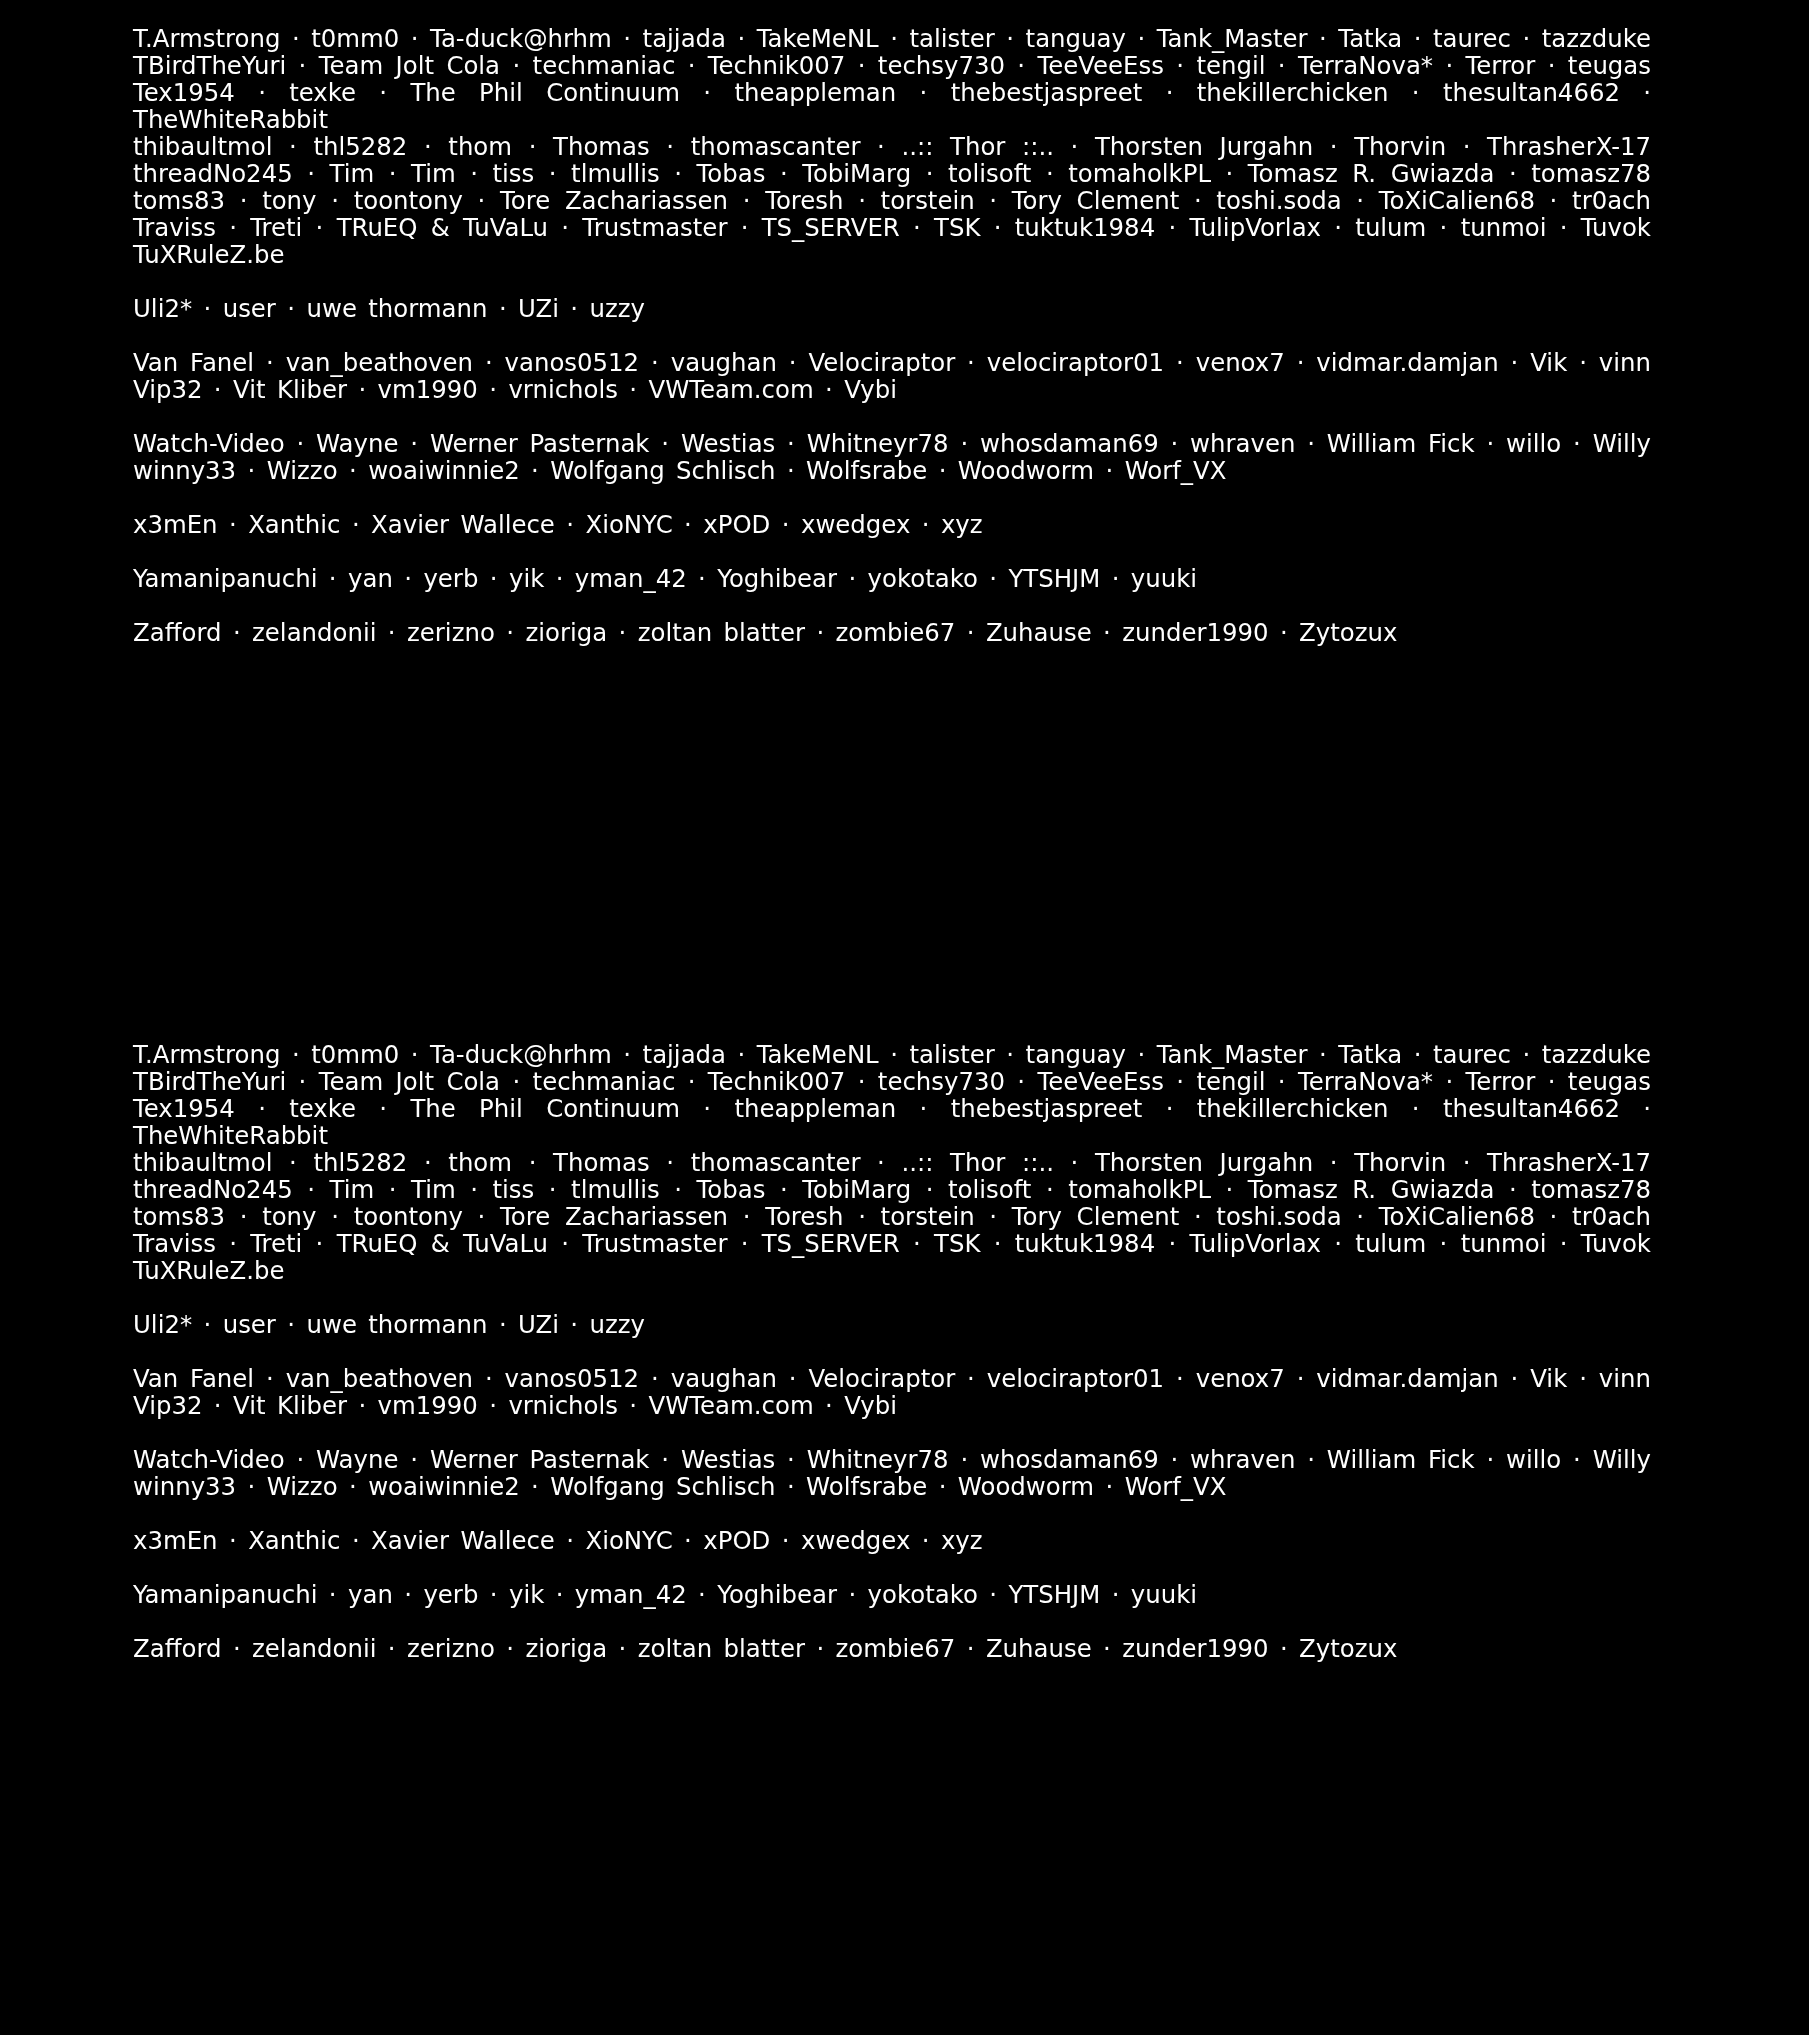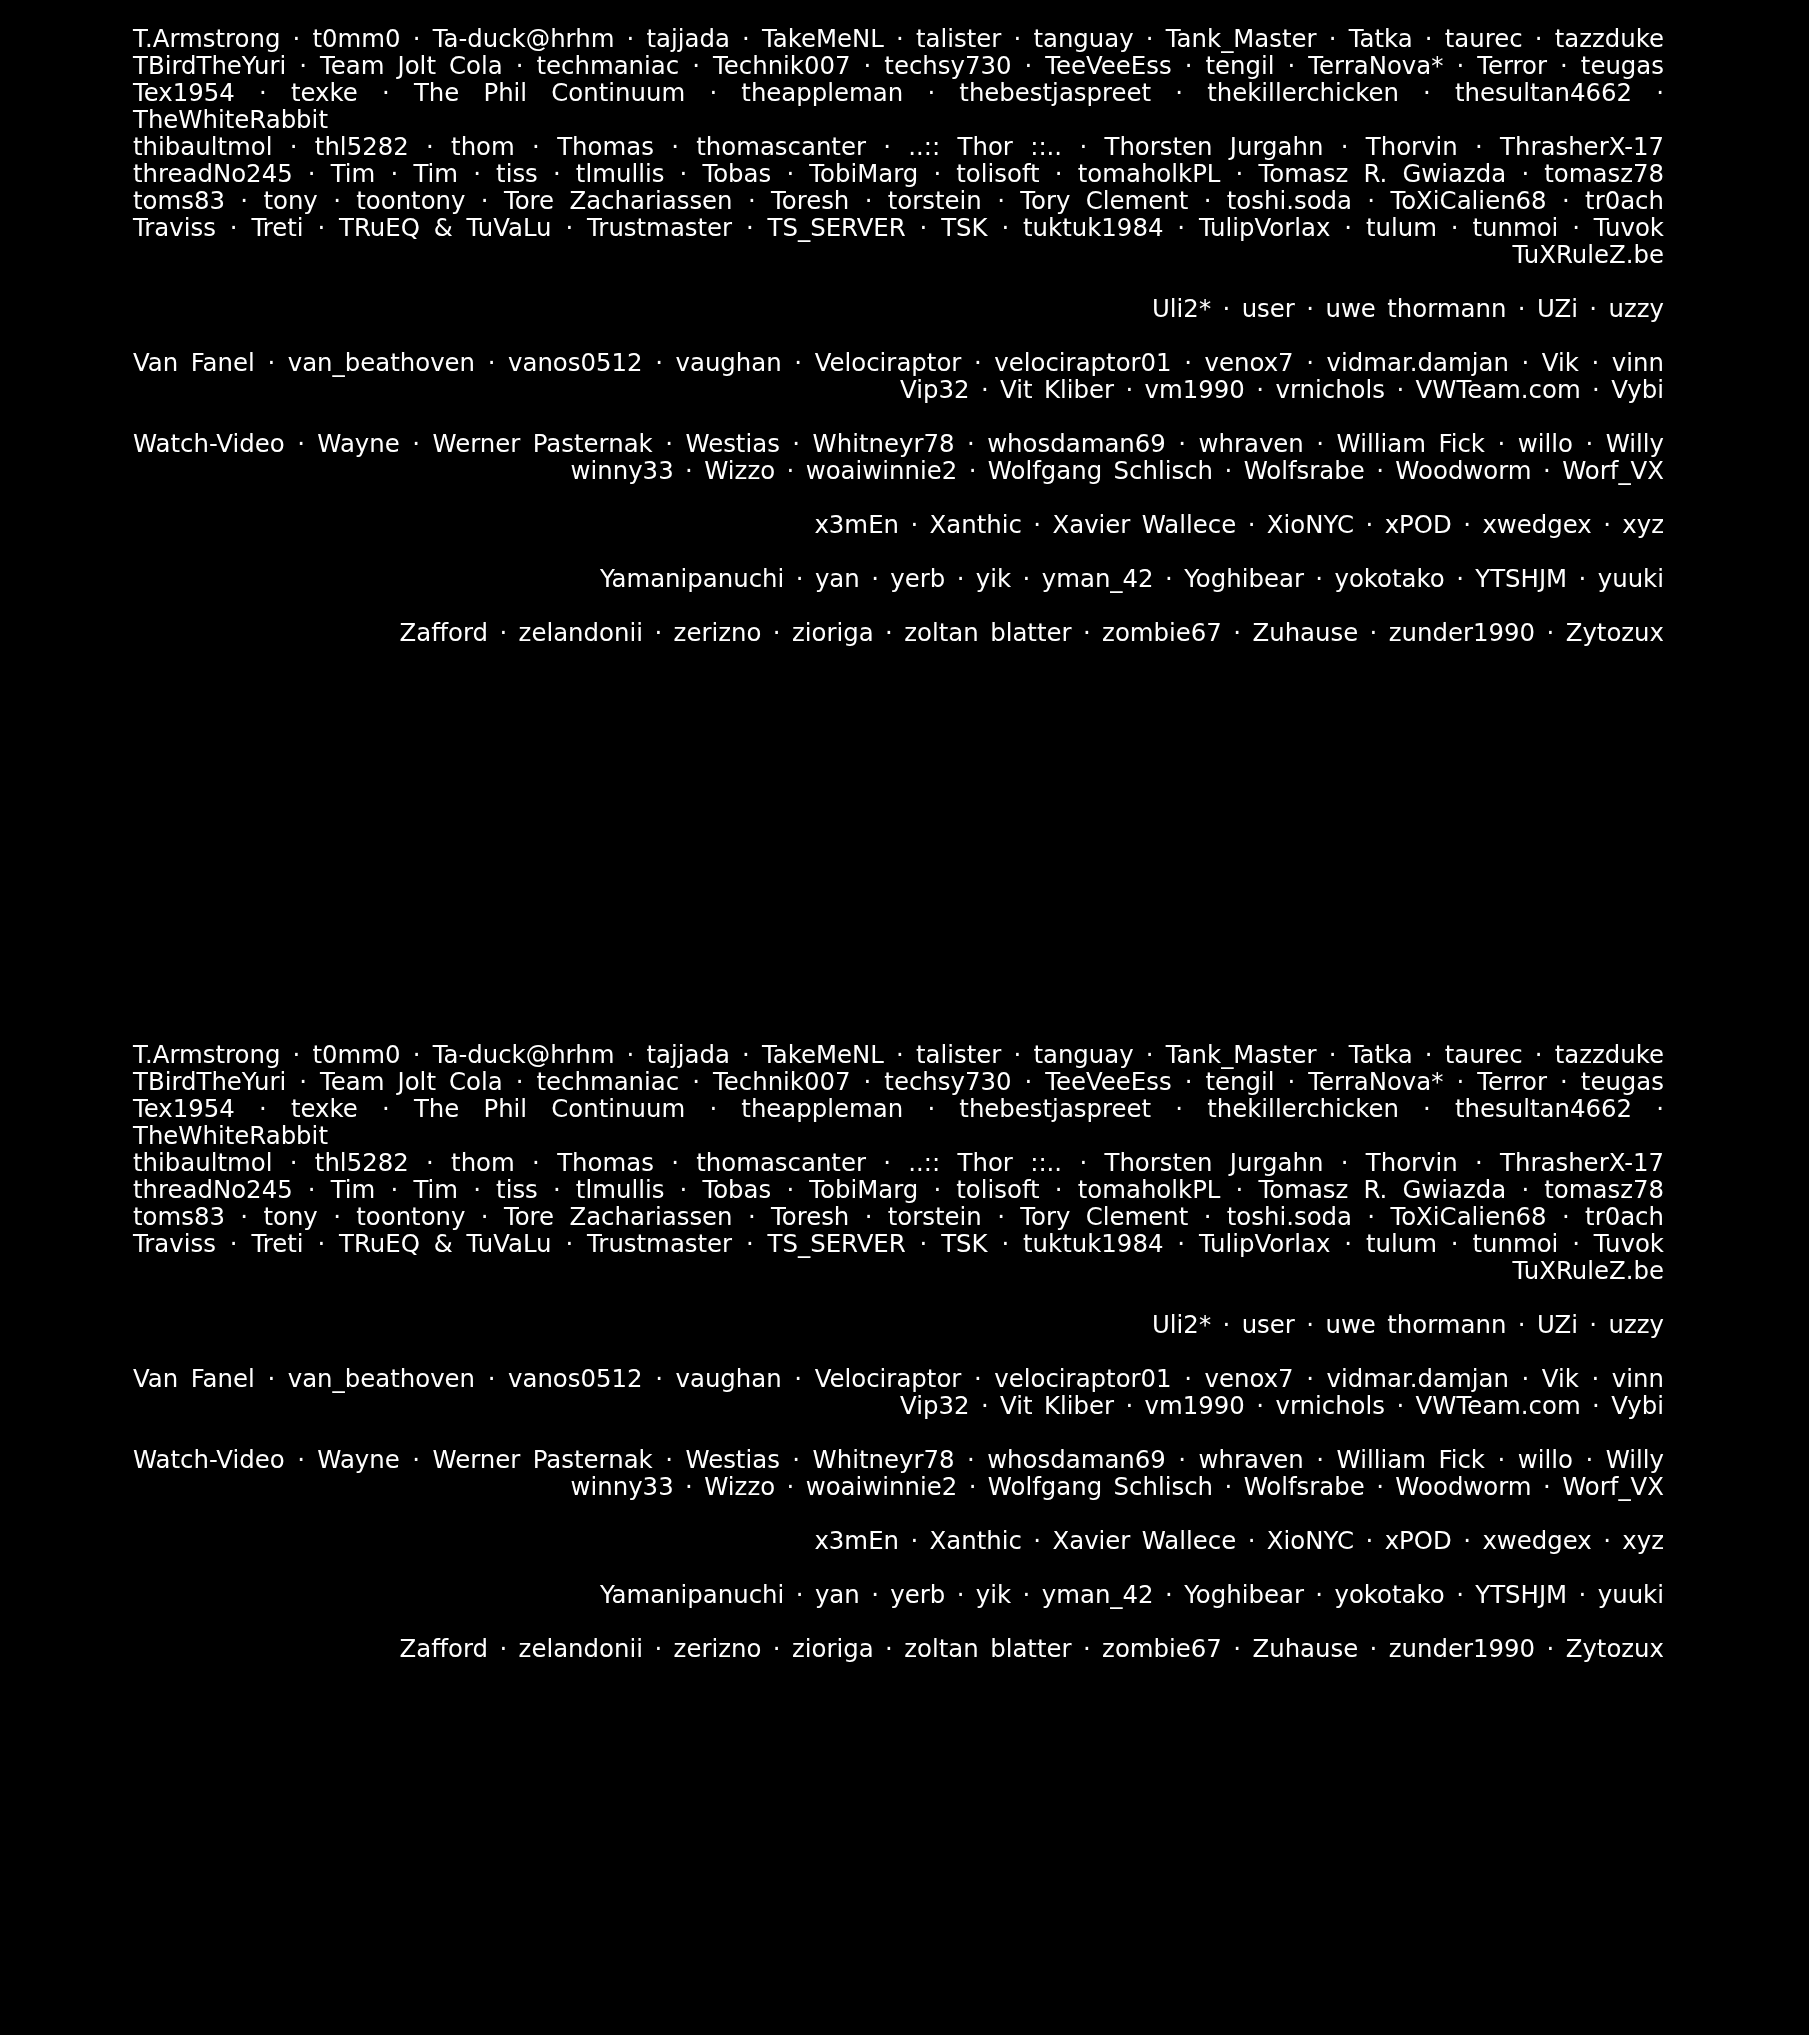"T.Armstrong · t0mm0 · Ta-duck@hrhm" .para { margin: 0 0 27px 0 -> 0 13px 27px 0 }
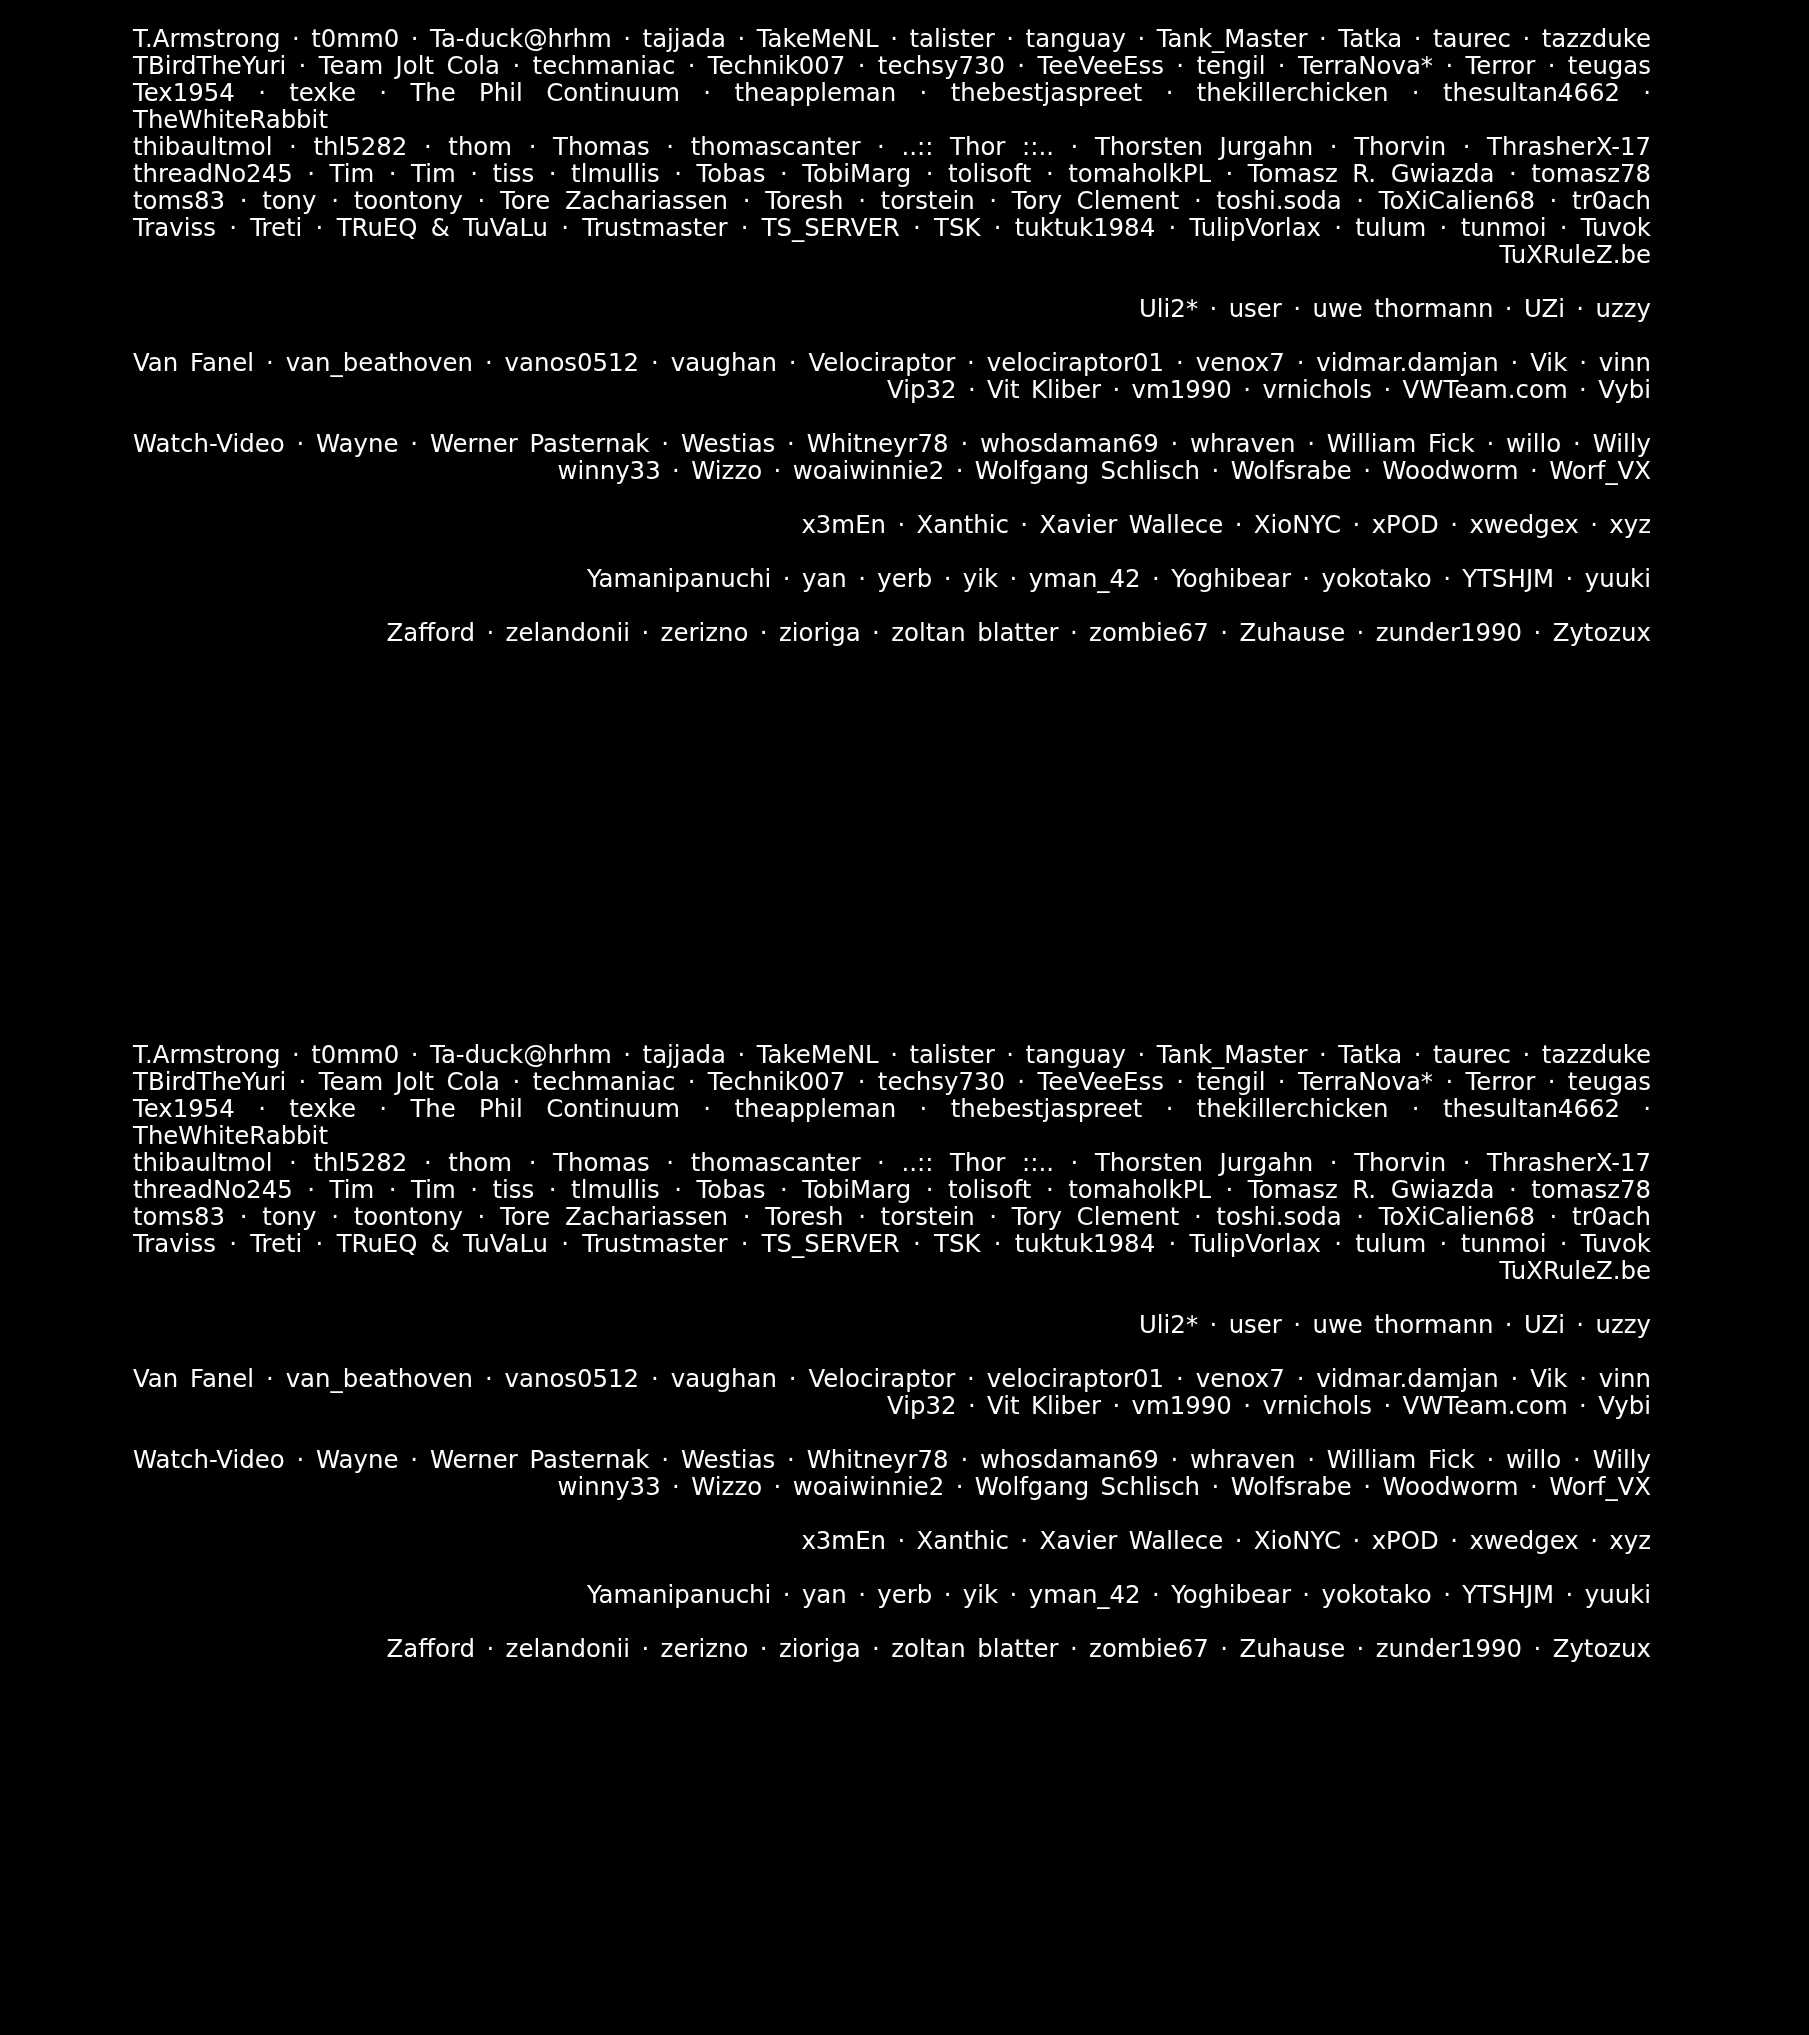"TuXRuleZ.be" .cline { text-align: right -> left }
